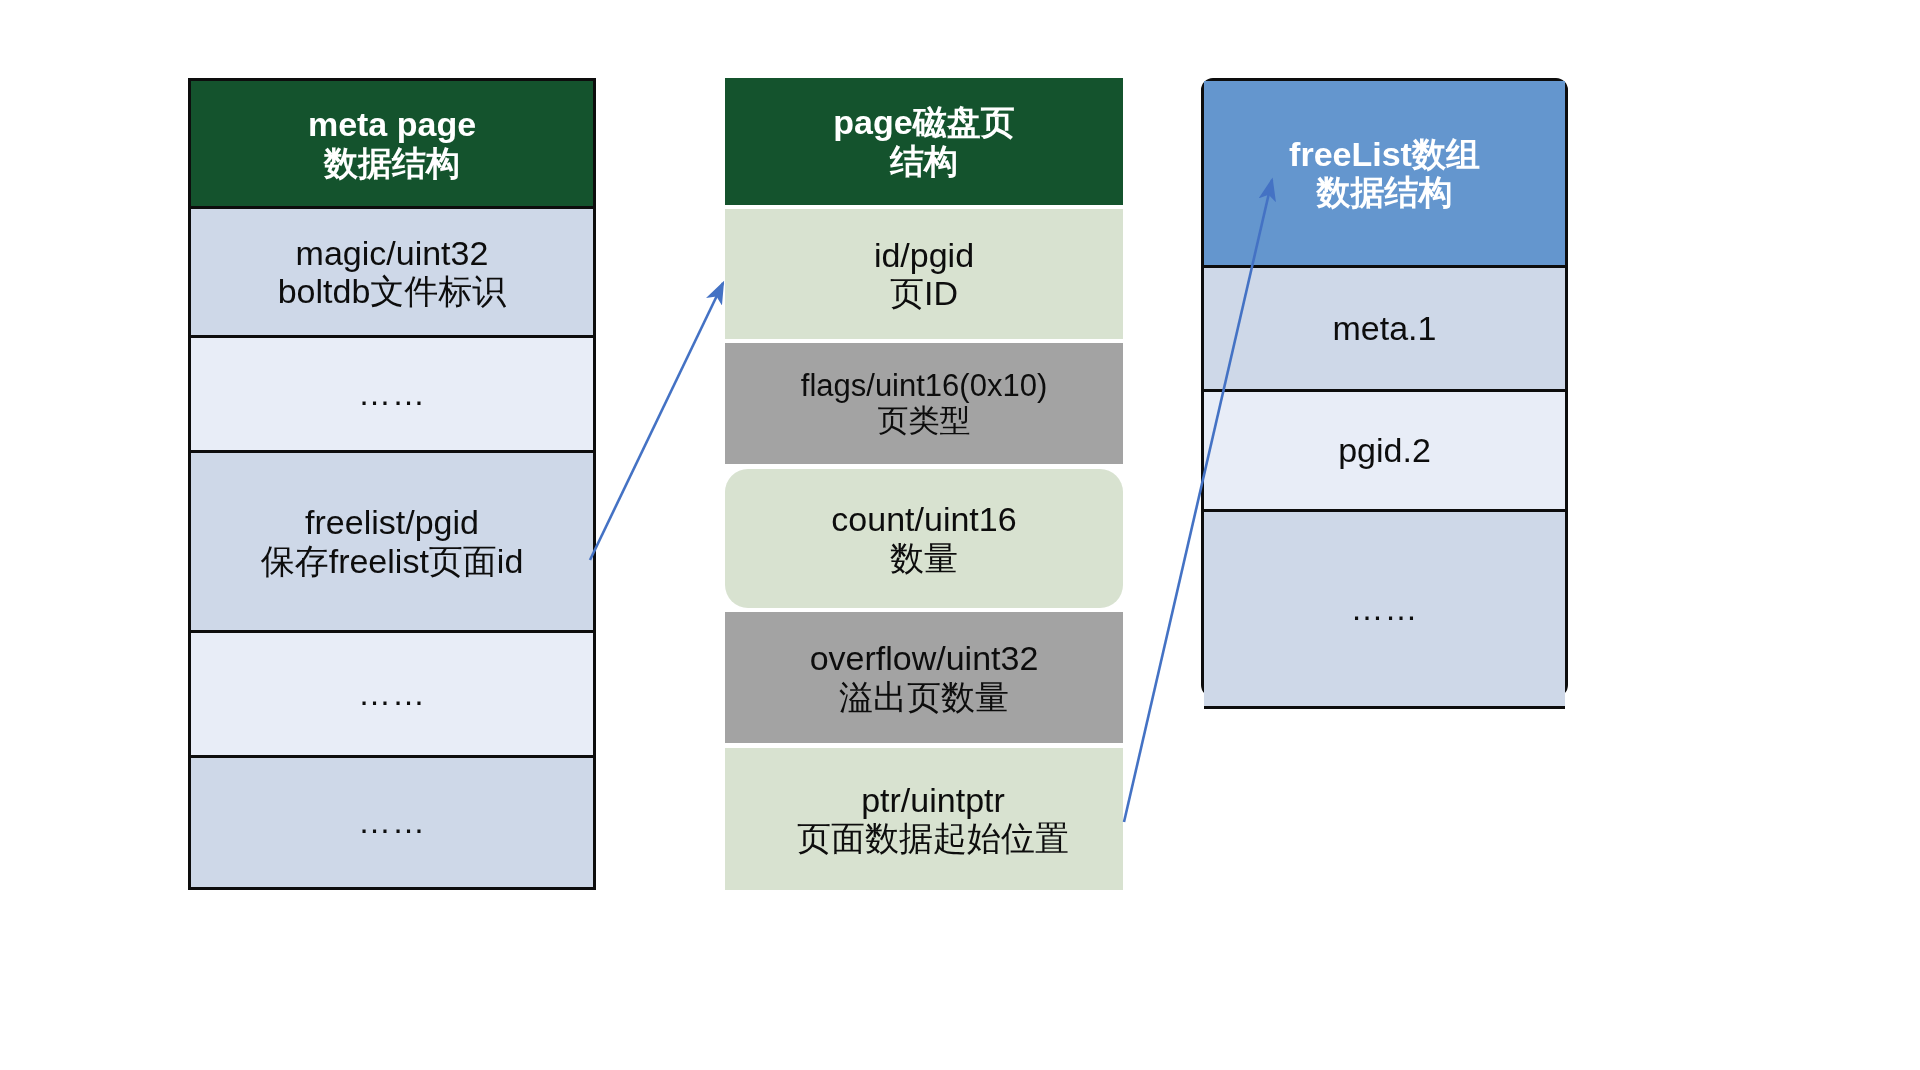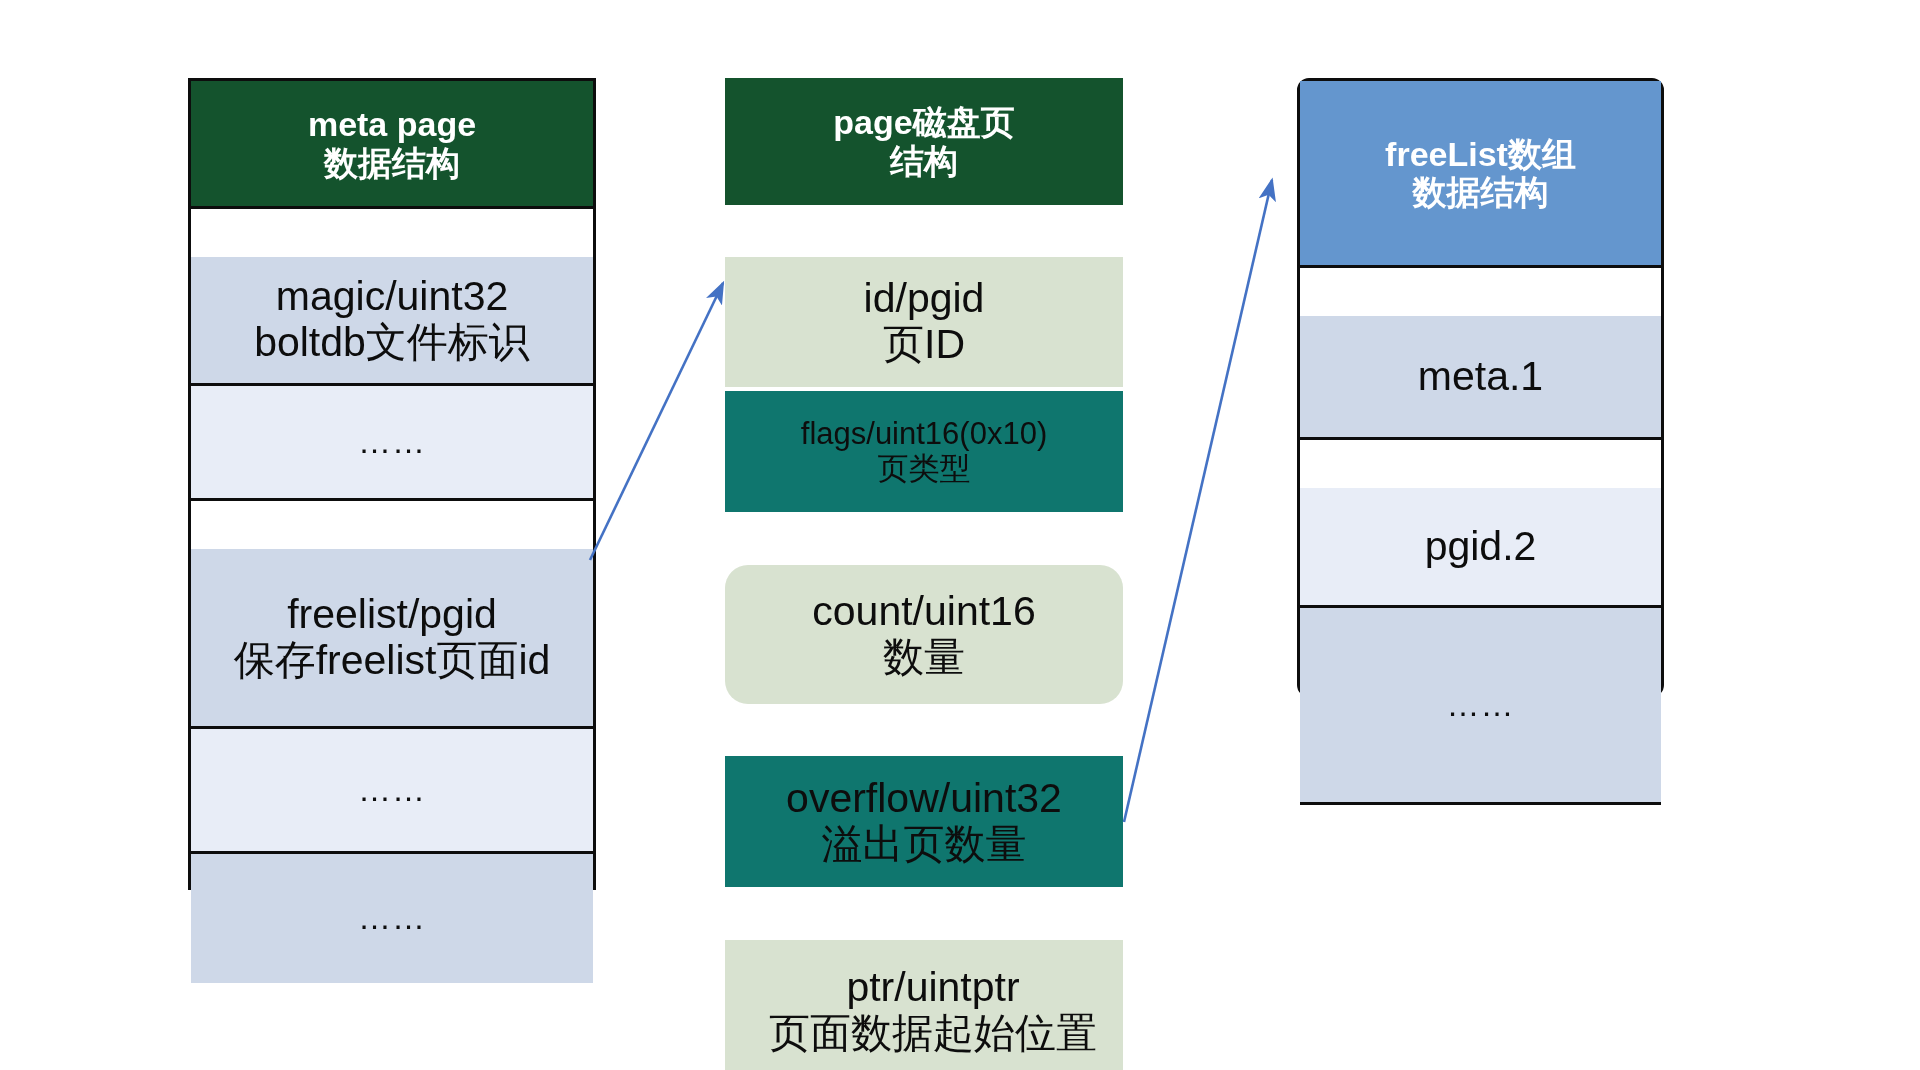"freeList数组" div.struct-col { left: 1297px -> 1201px }
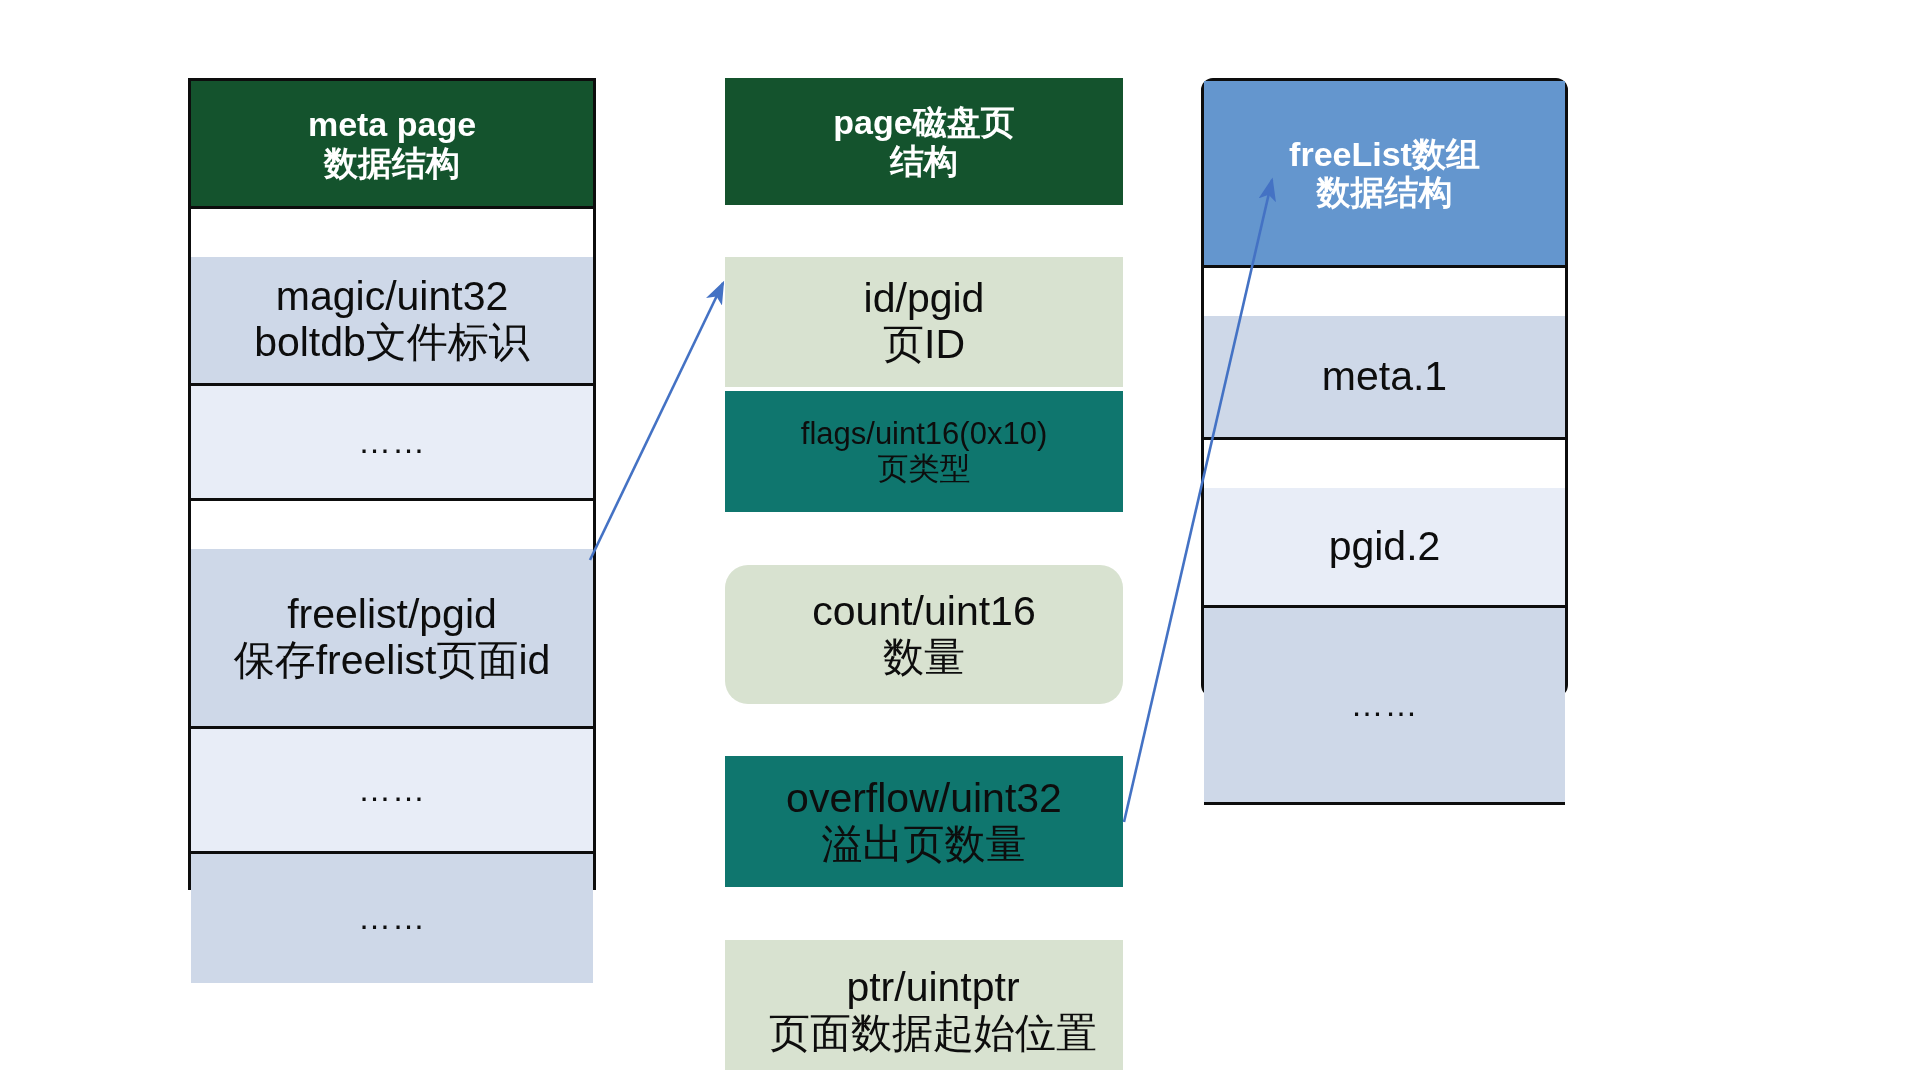"magic/uint32" .t-body { font-size: 41px -> 34px; margin-top: 48px -> none }
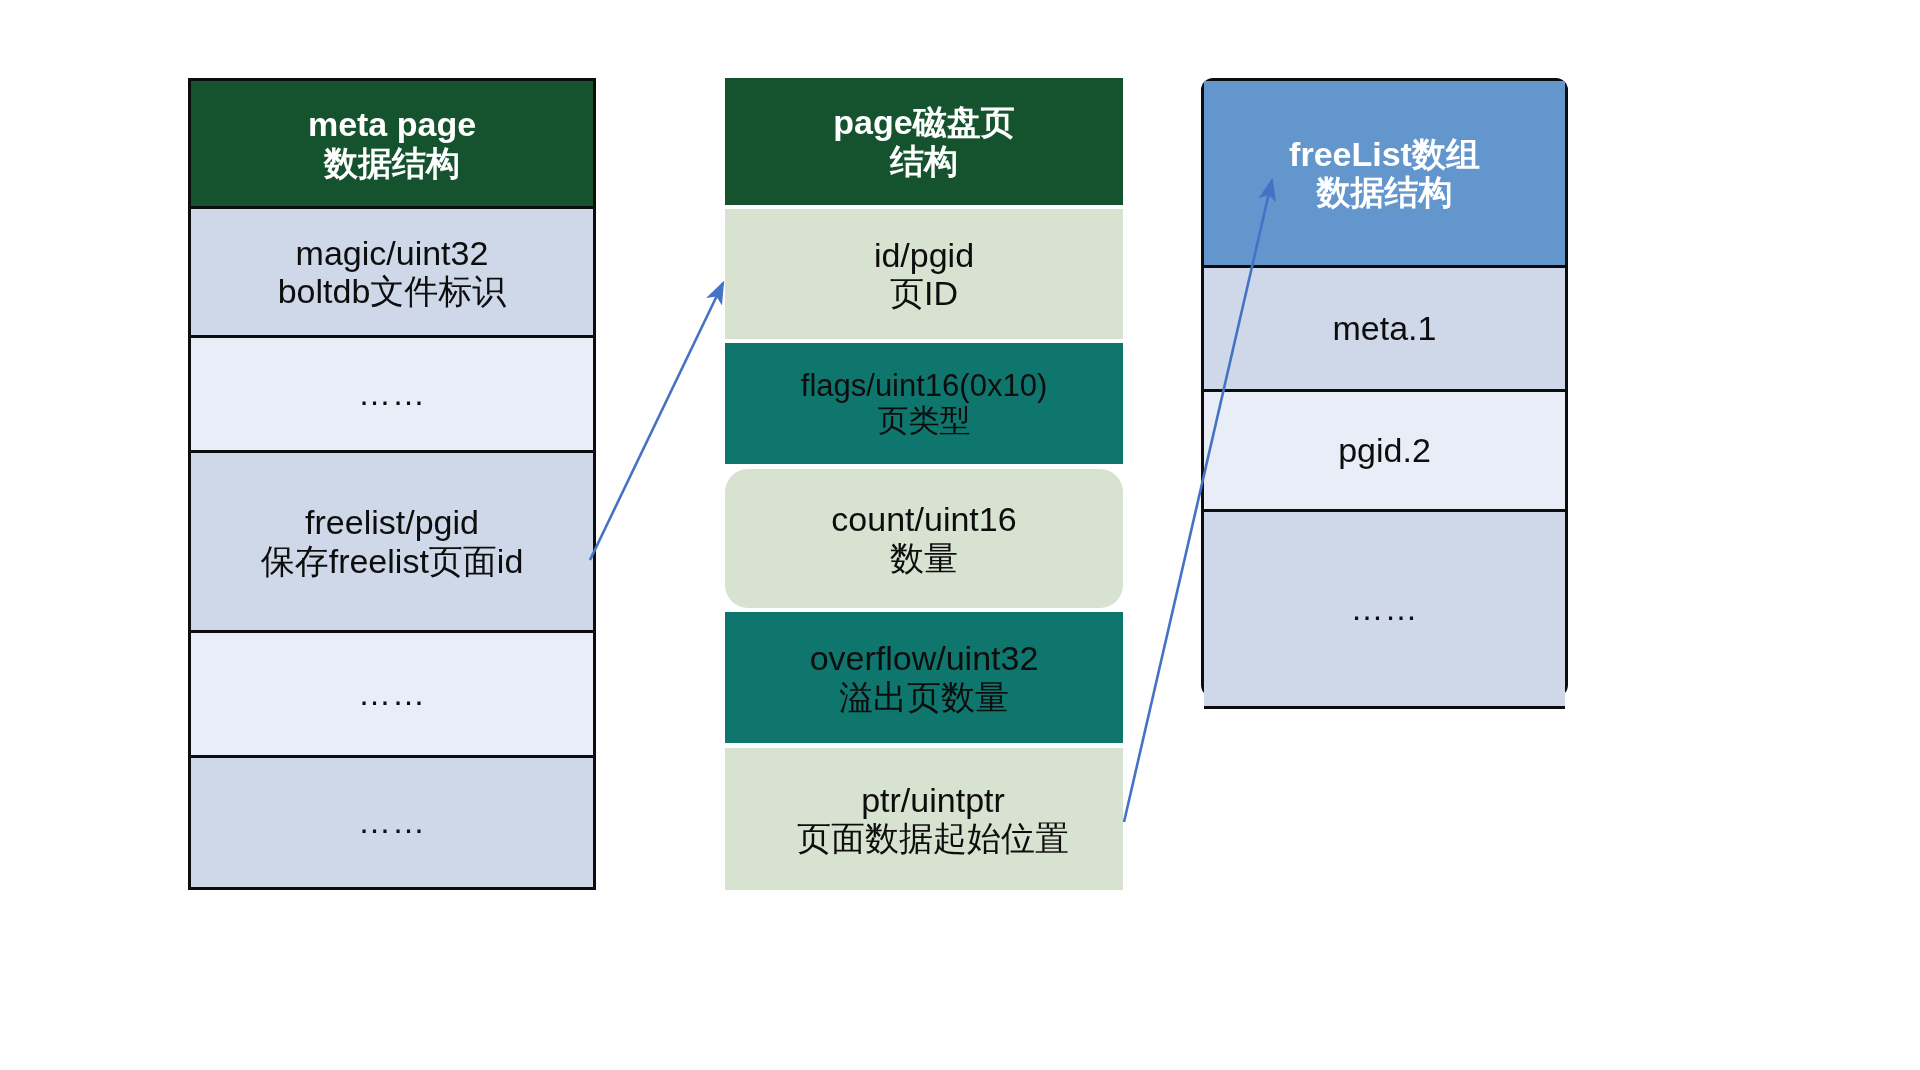"flags/uint16(0x10)" .fill-green-light { background: #0f766e -> #a3a3a3 }
